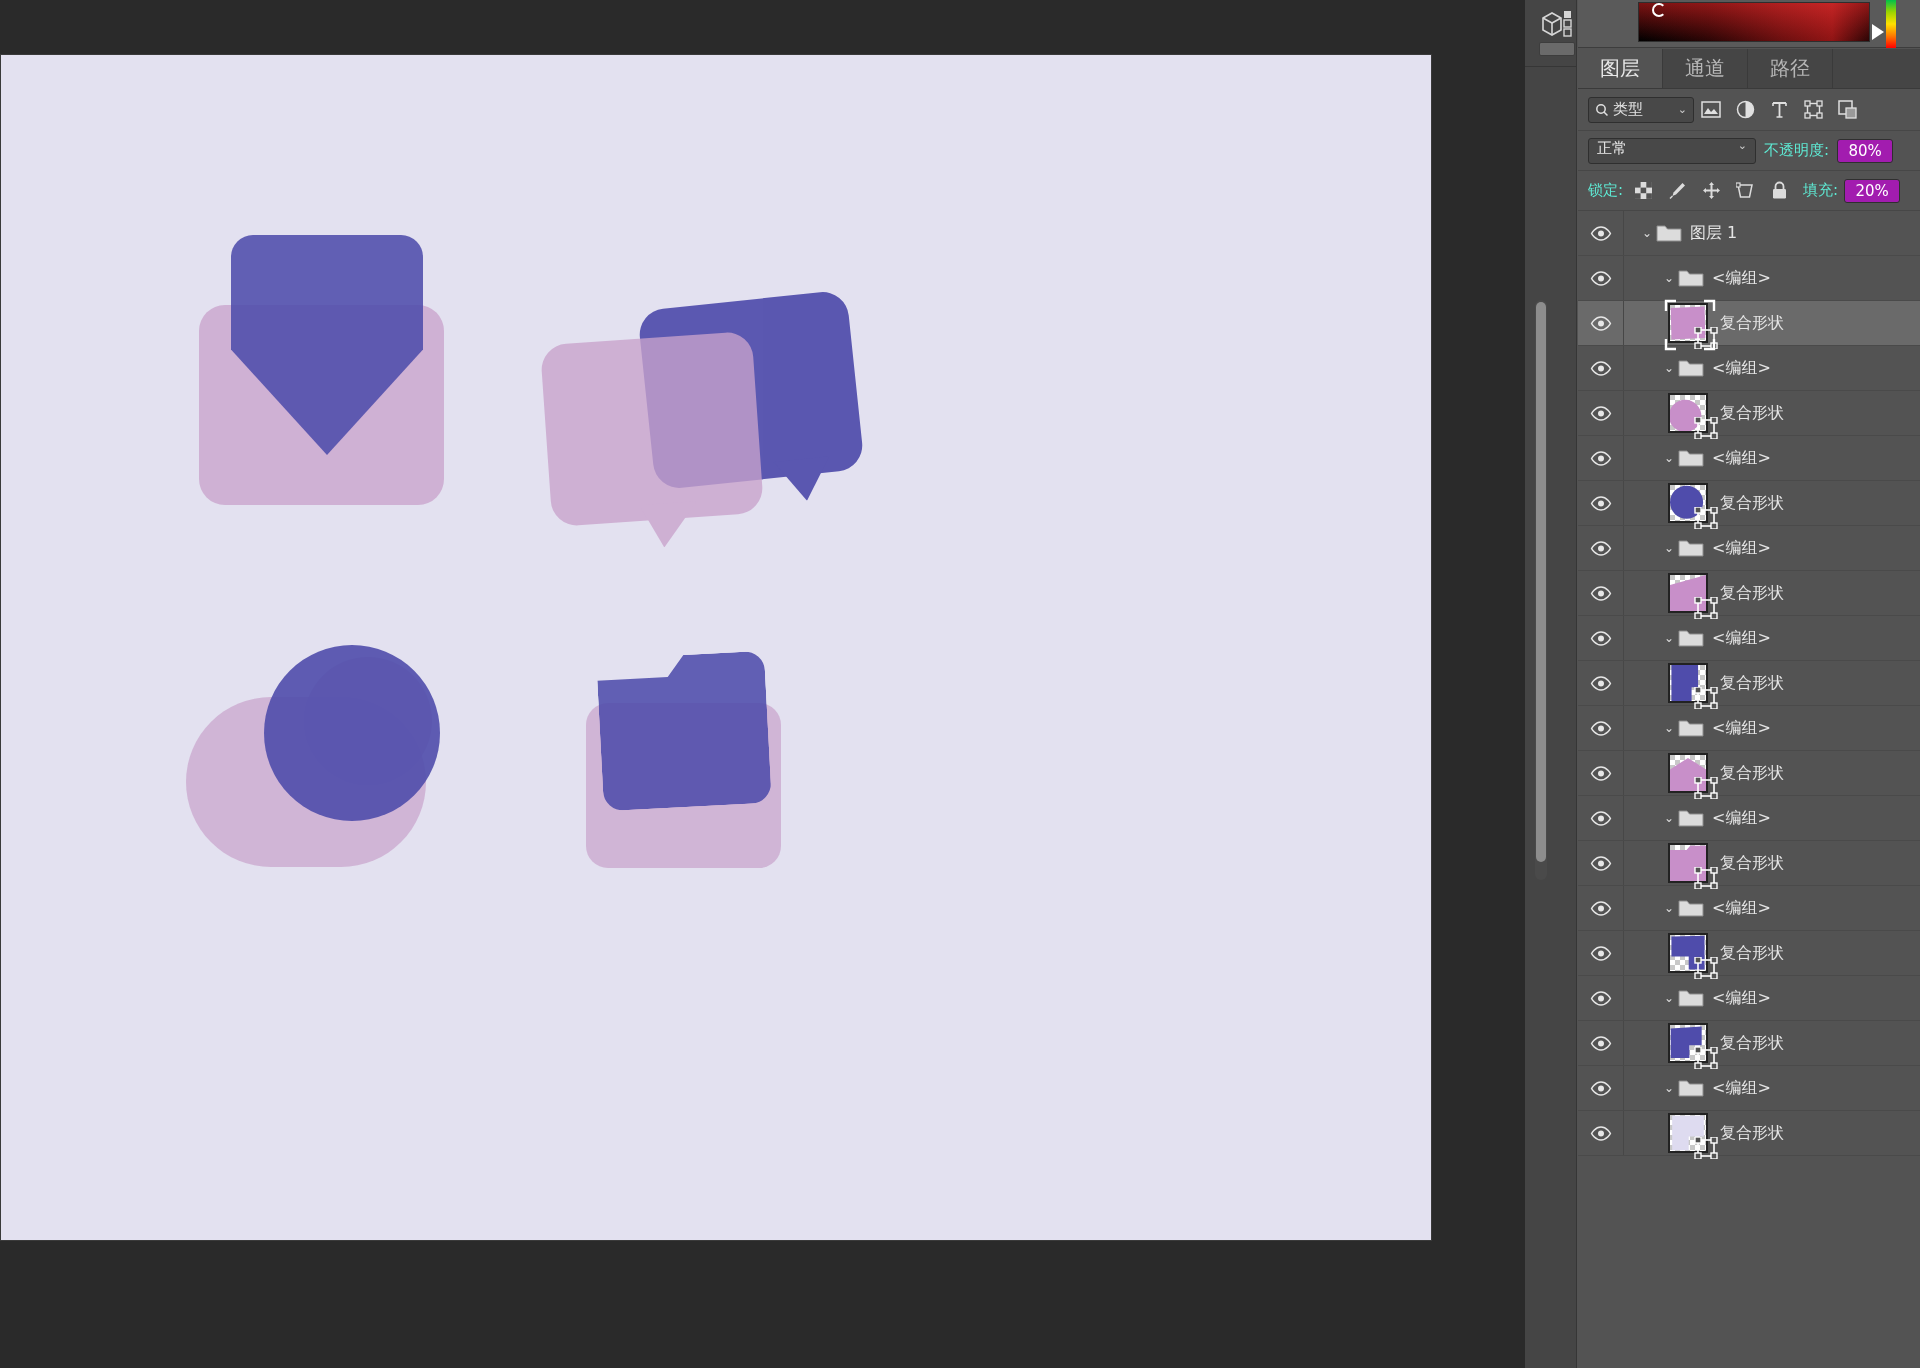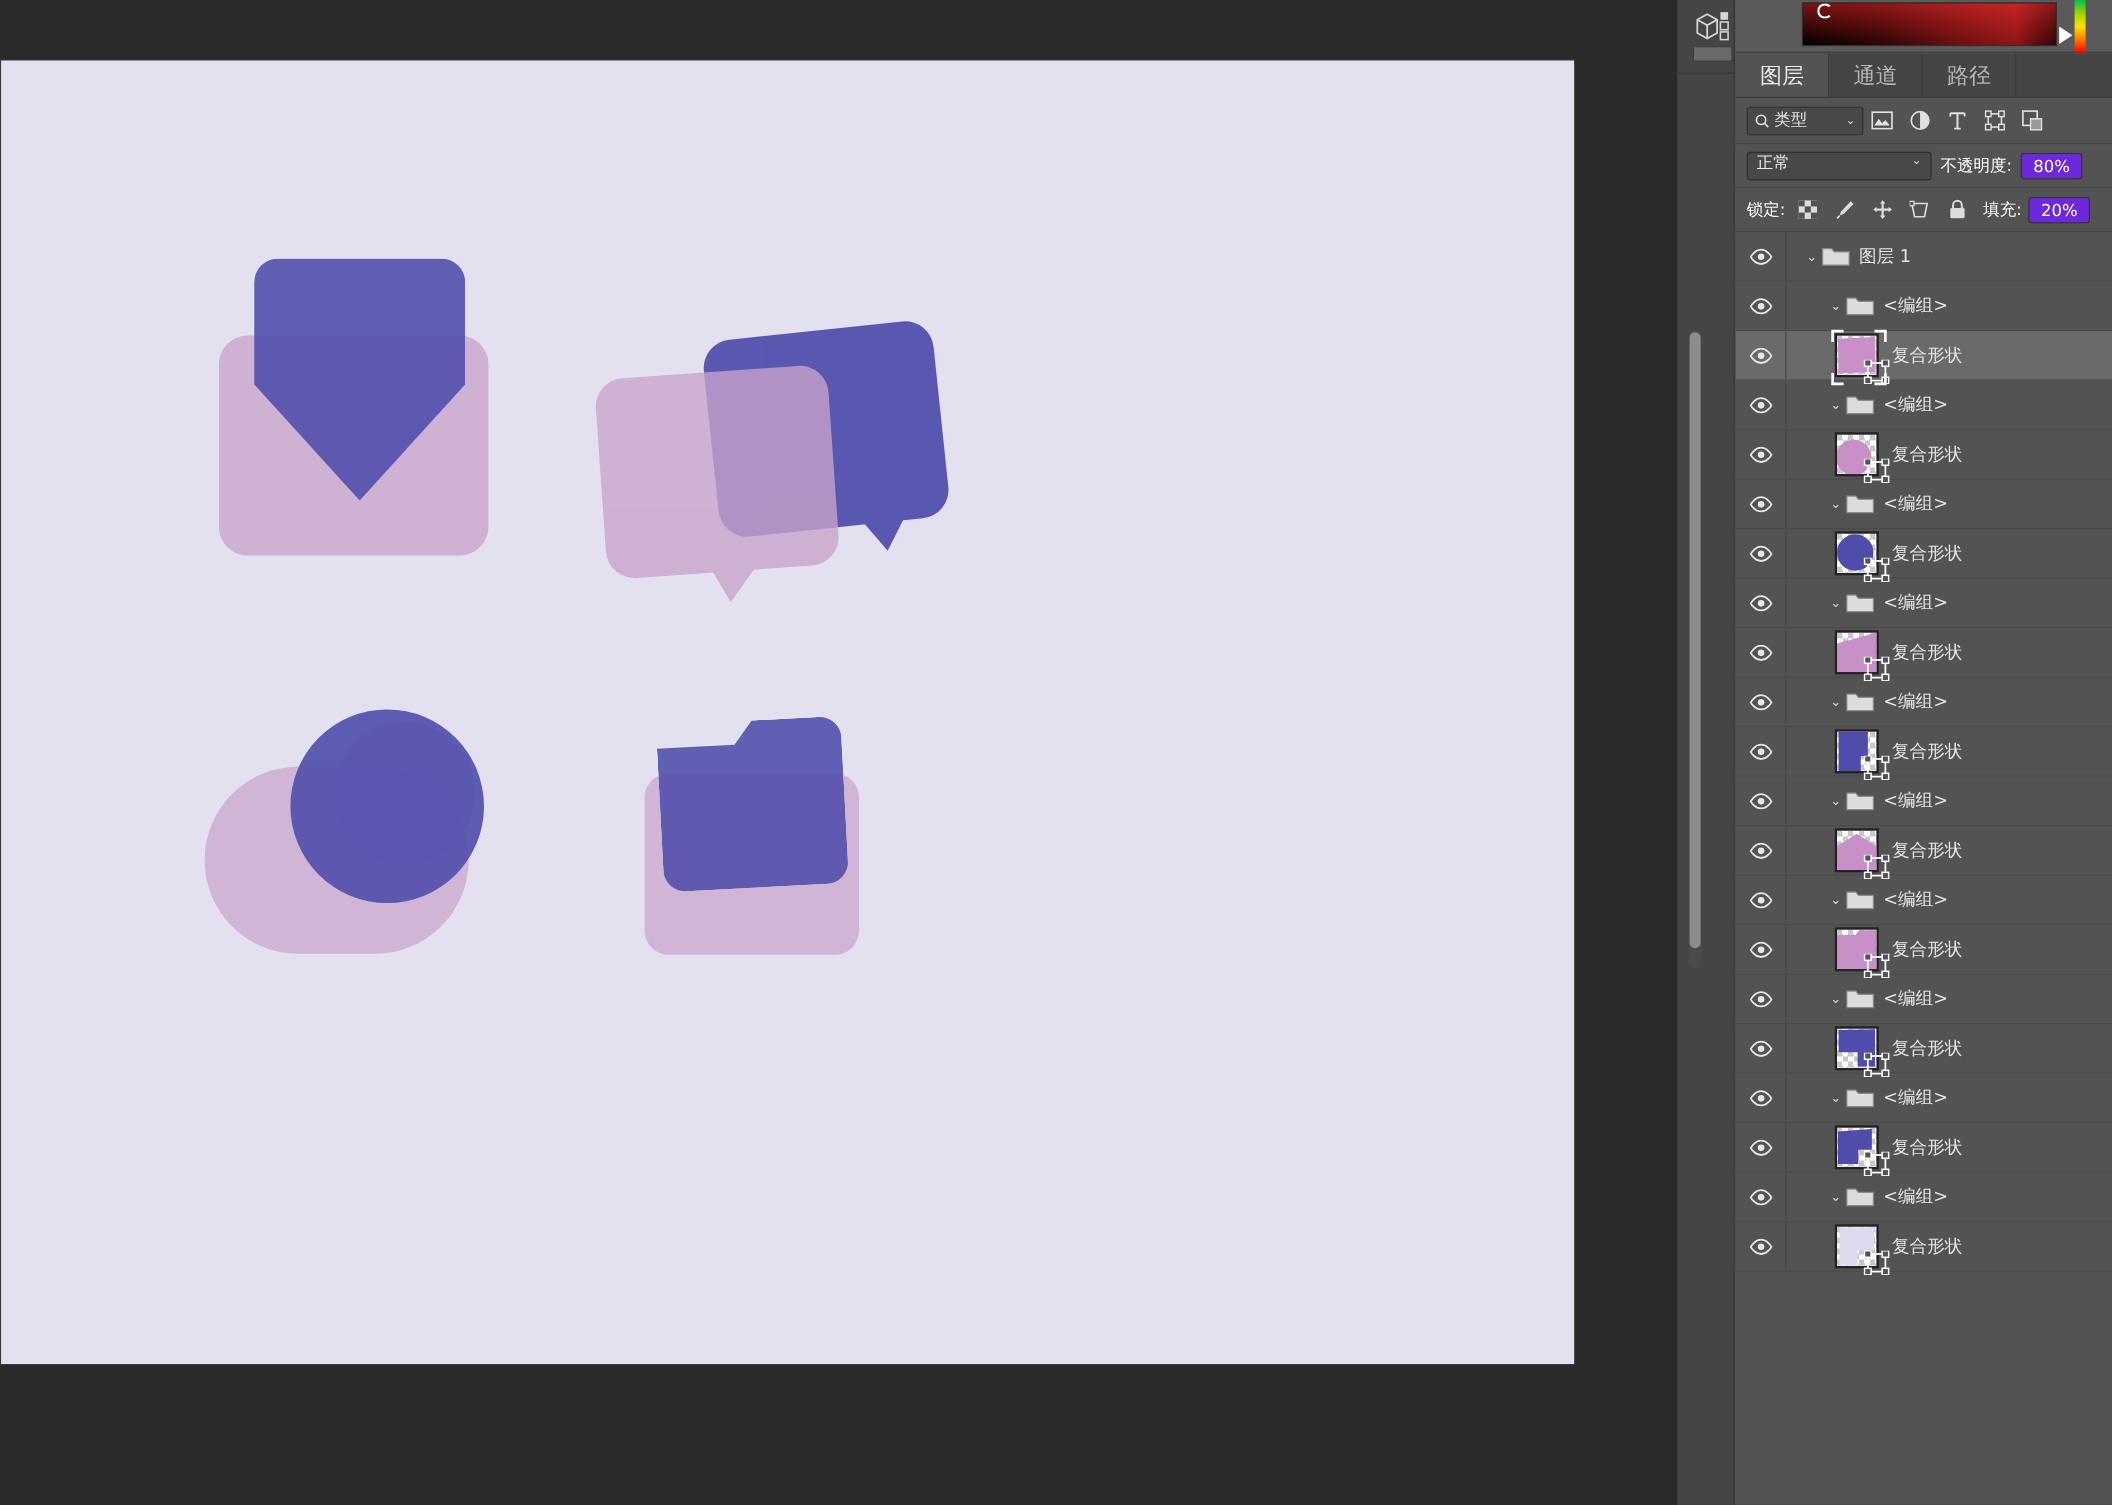"不透明度:" .lbl { color: #ffffff -> #5eead4 }
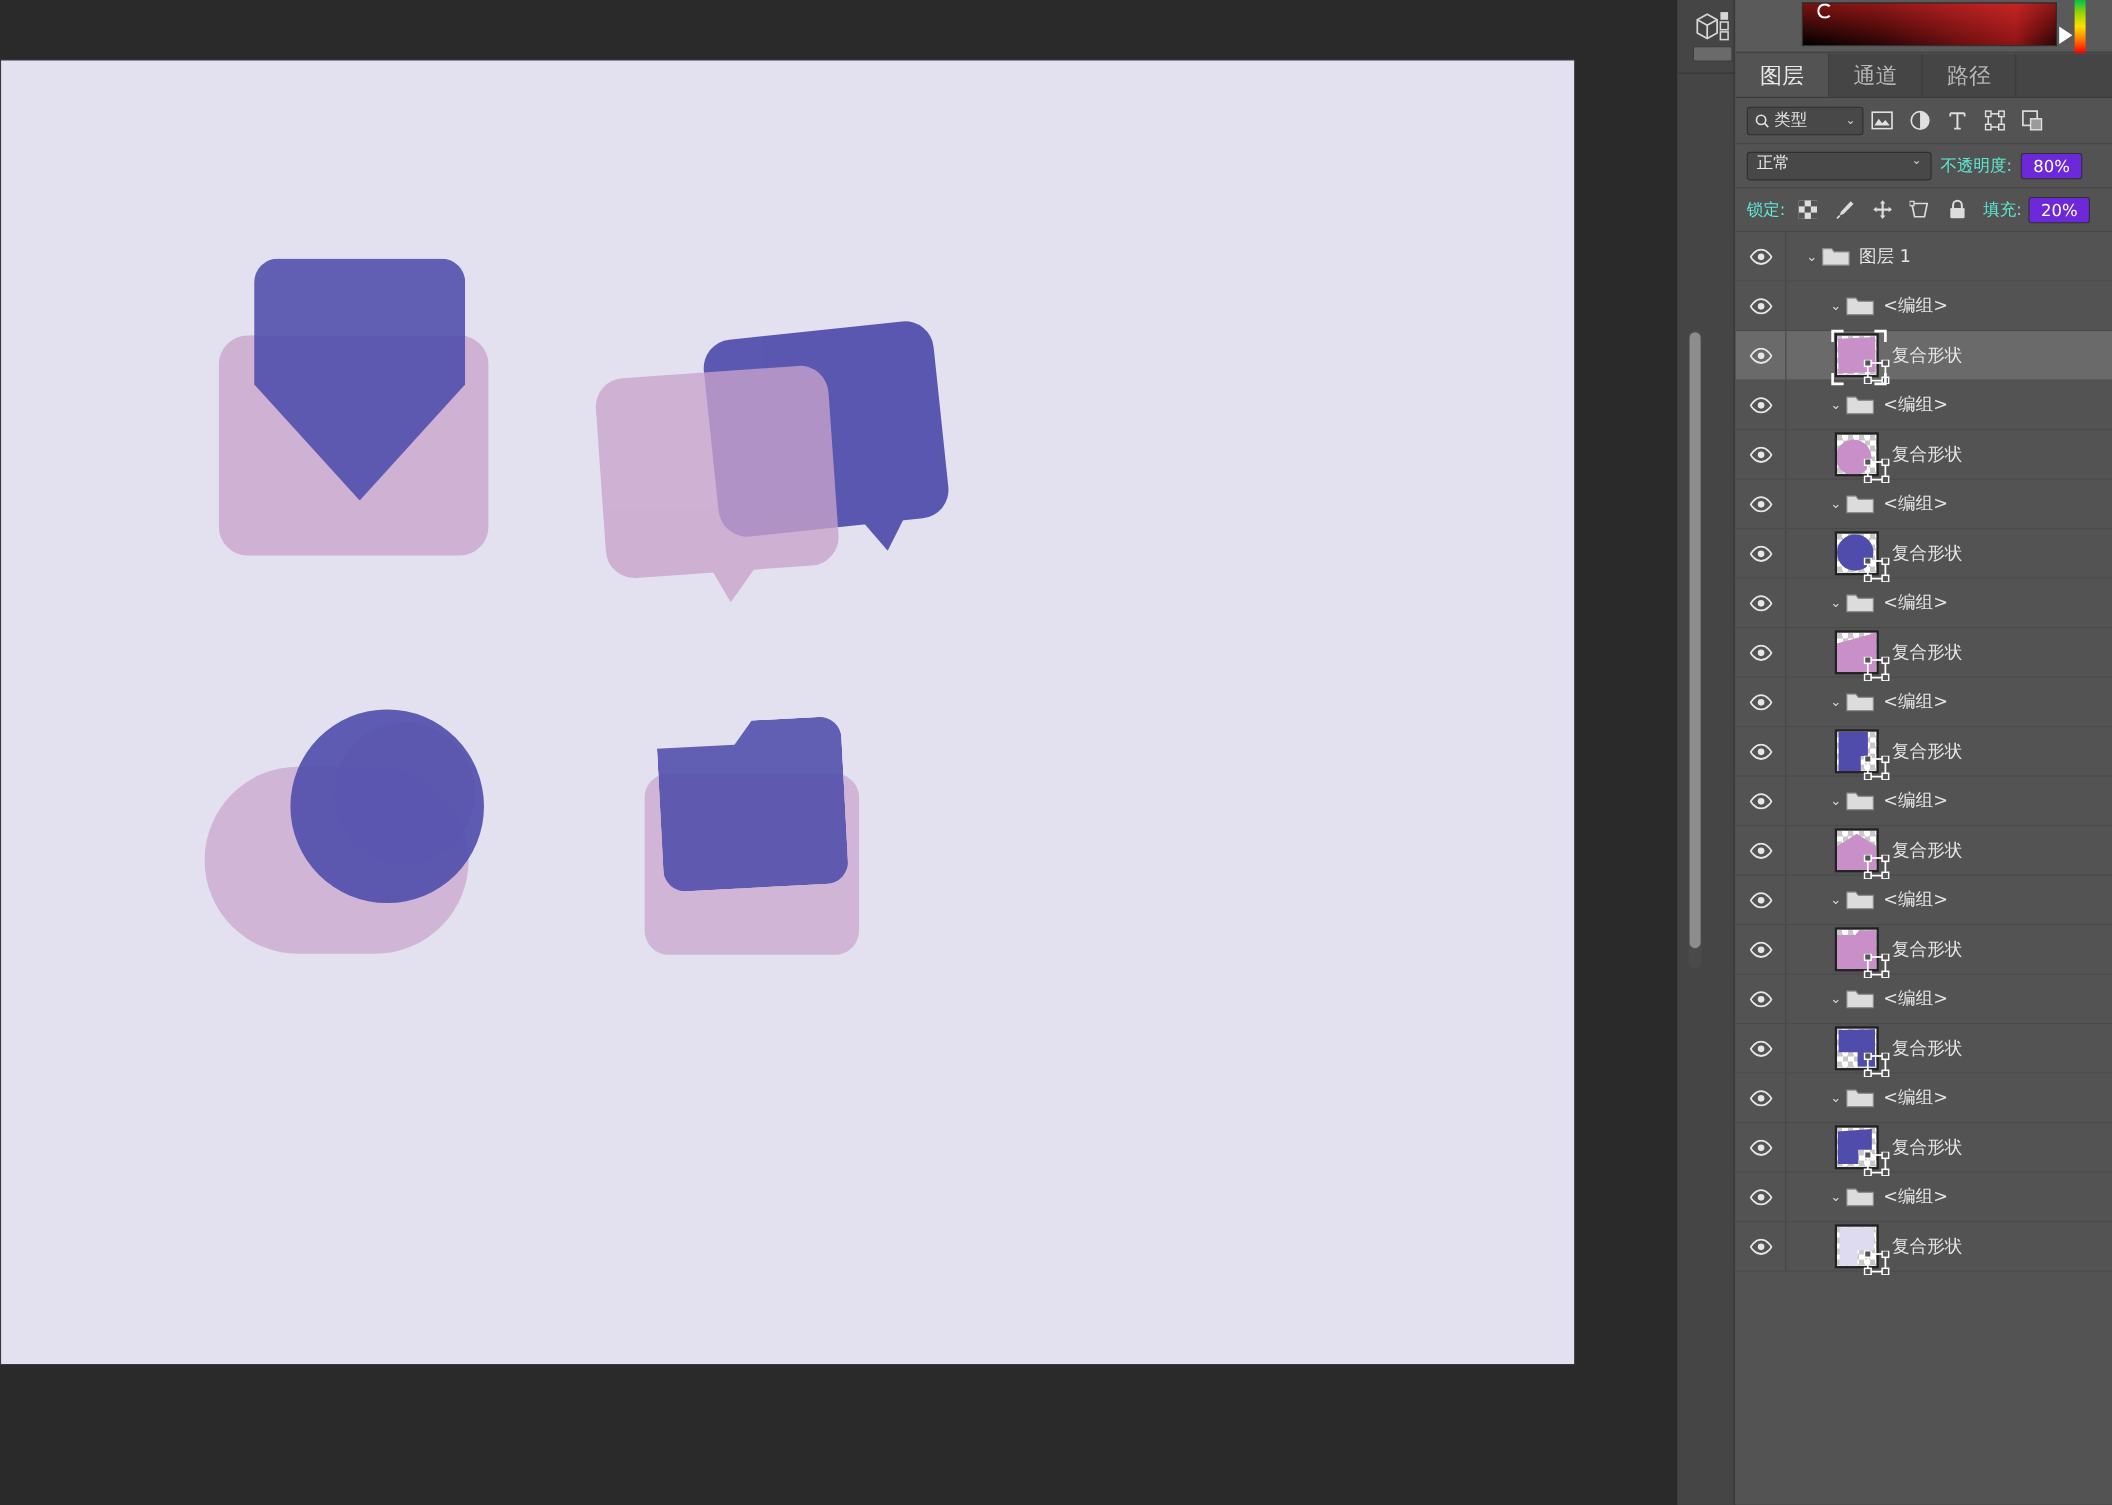"80%" .numfield { background: #6d28d9 -> #a21caf }
